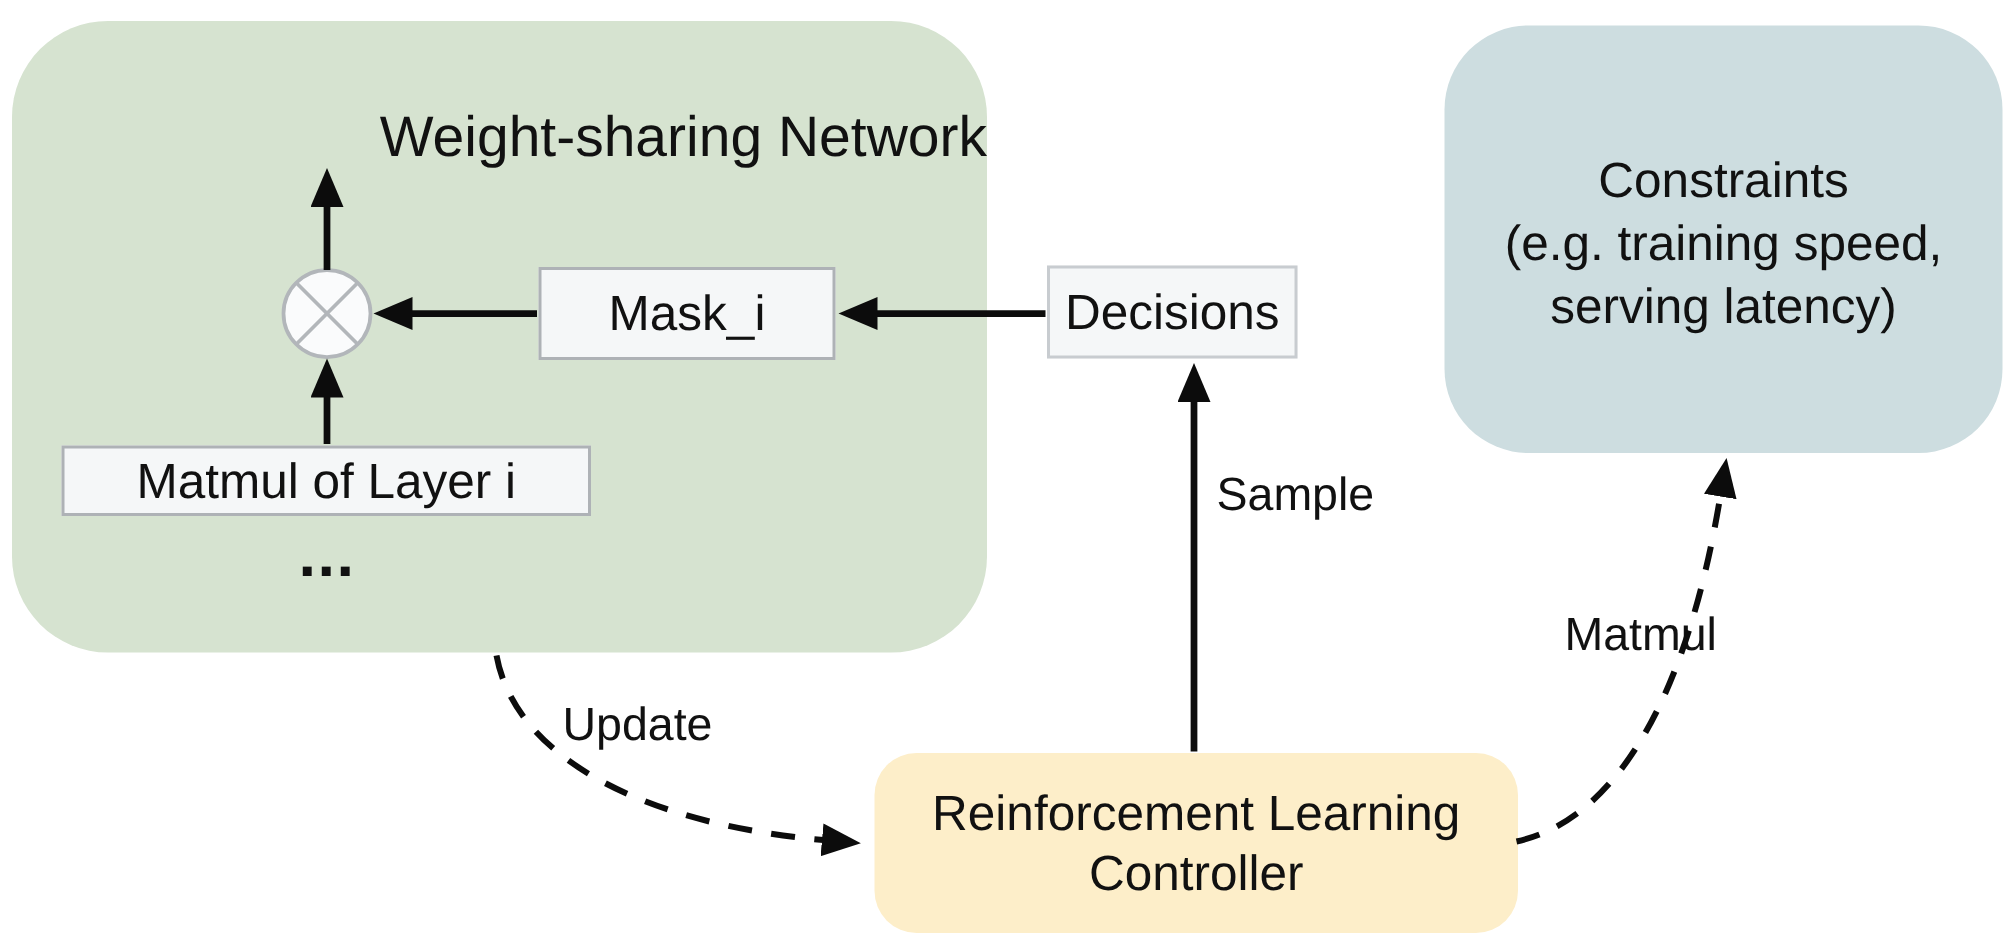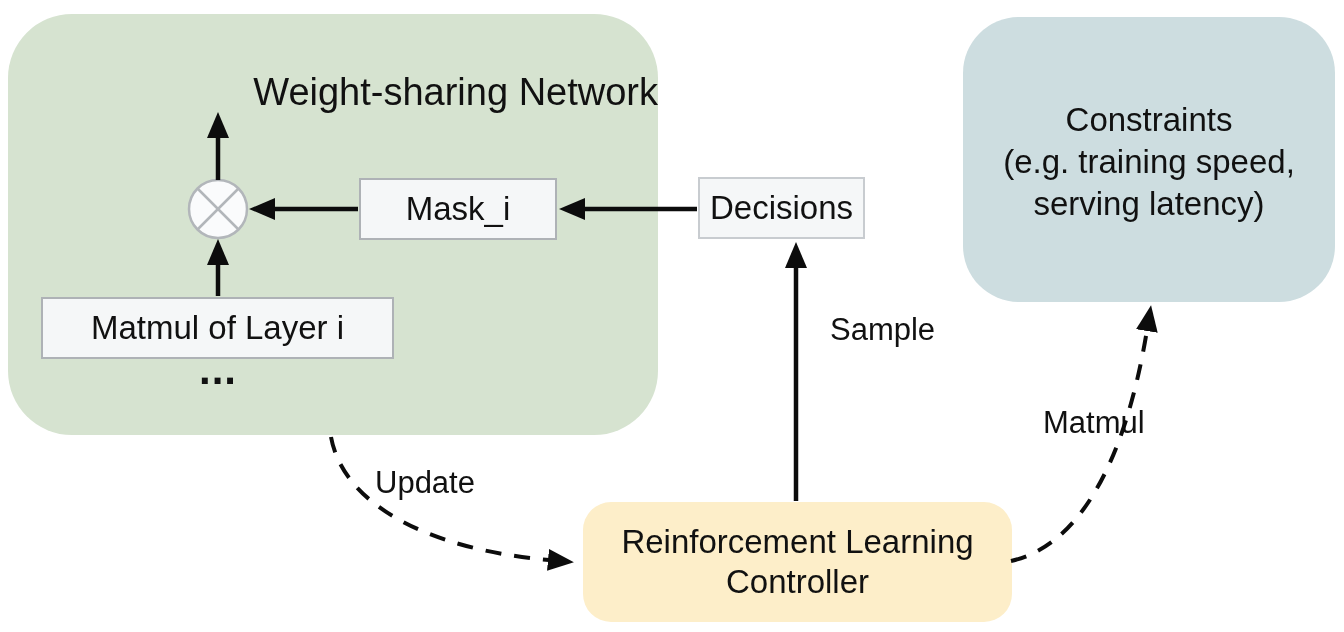"Matmul of Layer i" .node-matmul { height: 62px -> 47px }
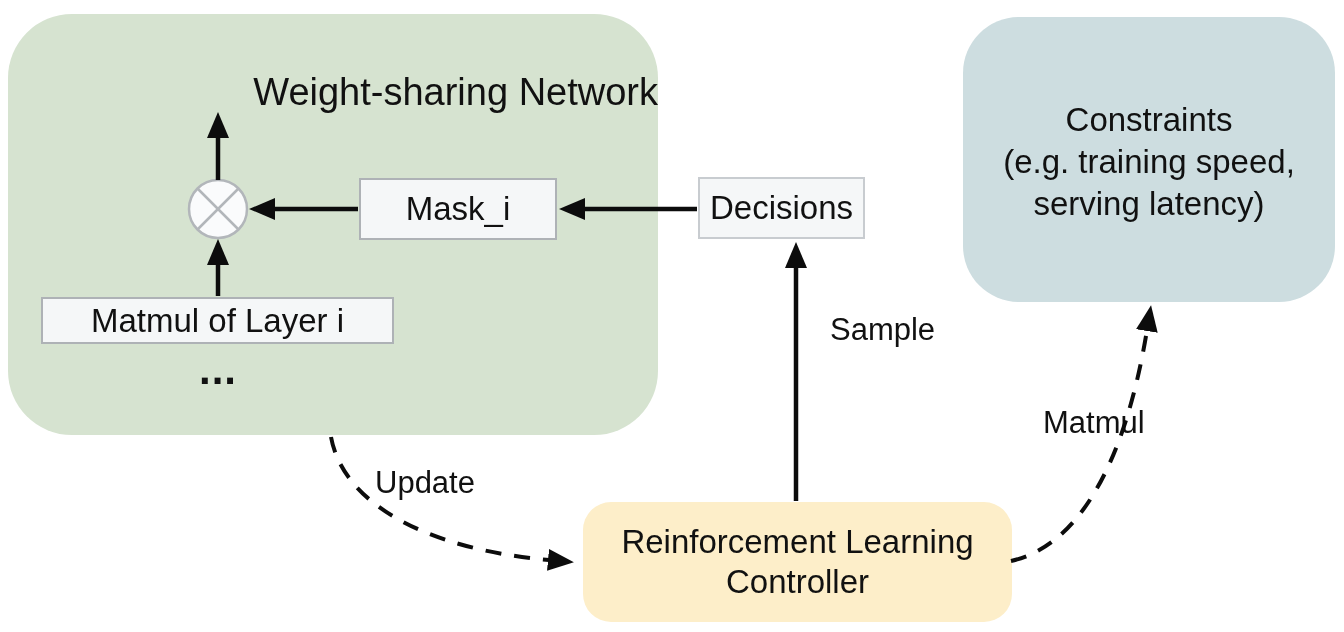"Sample" .lbl-sample { left: 830px -> 811px }
